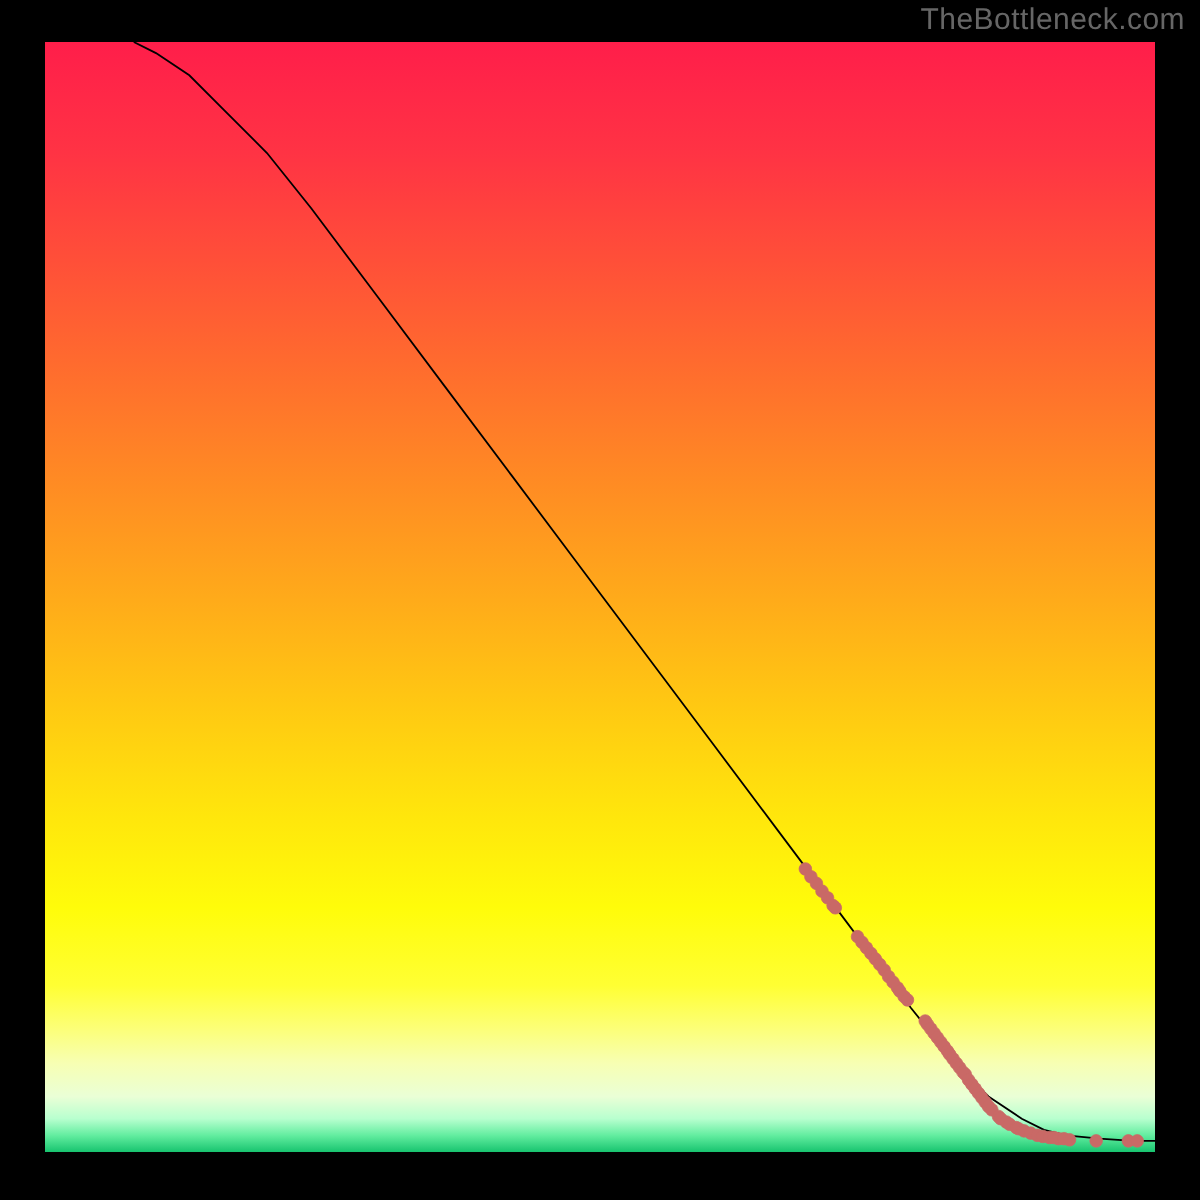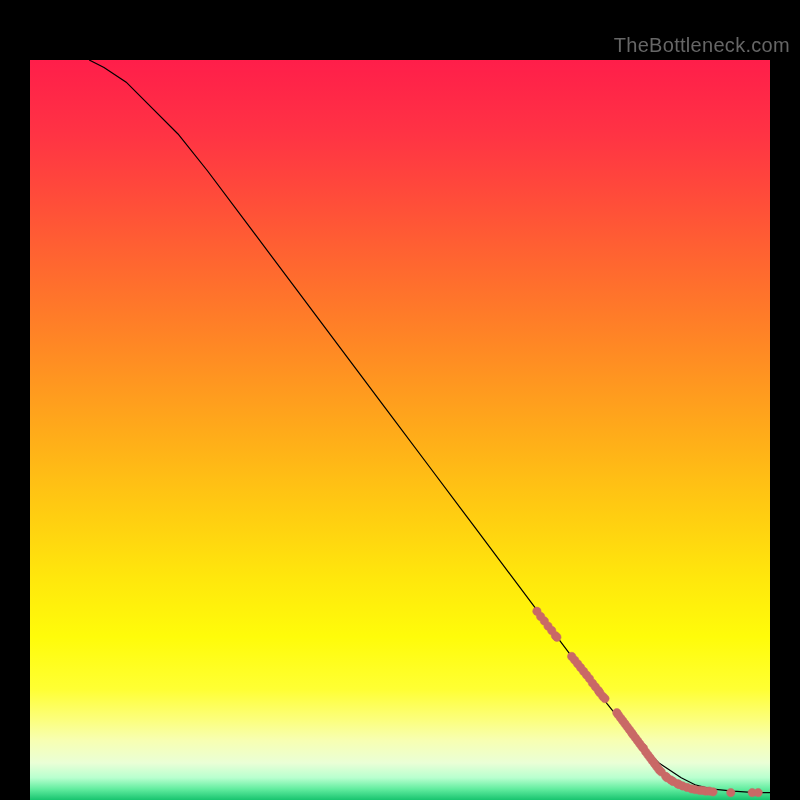"TheBottleneck.com" .stage { margin-top: 32px -> none }
